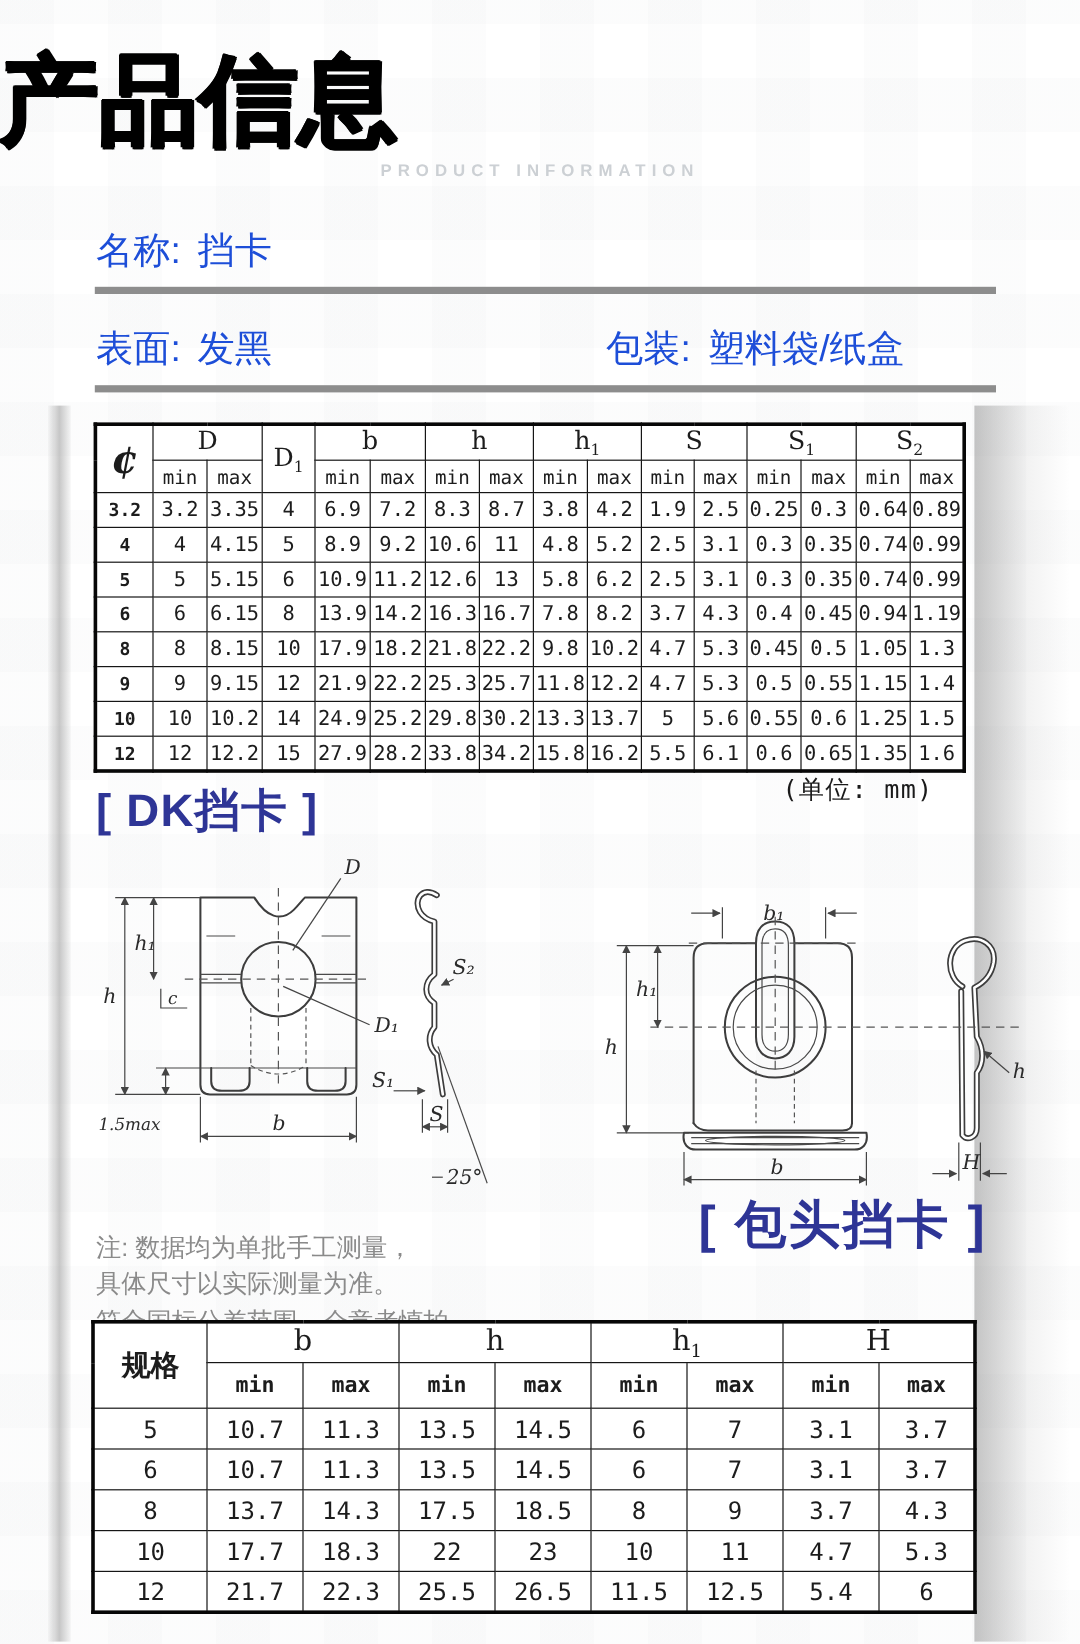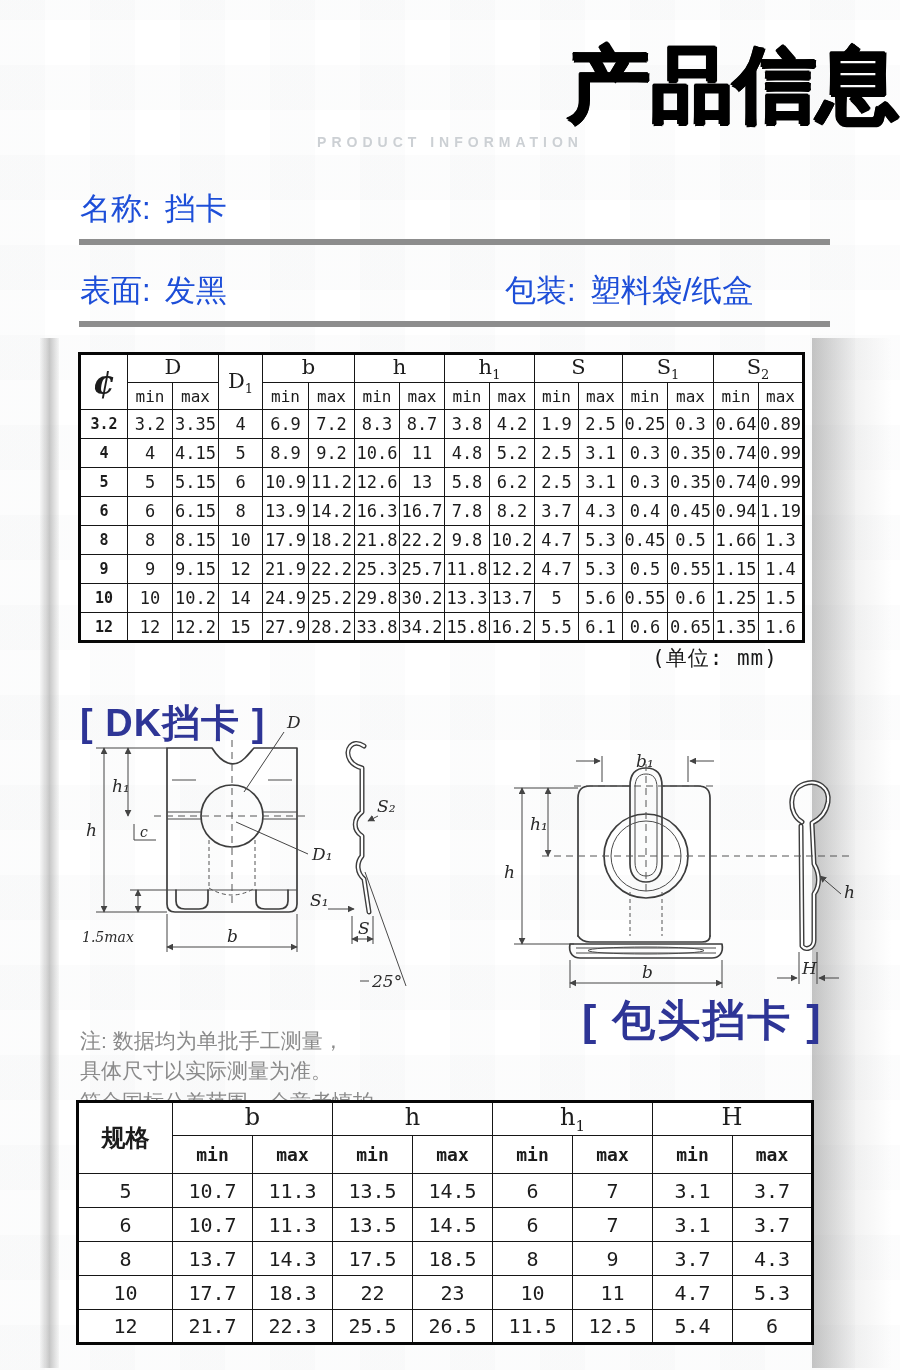"产品信息" .title { text-align: right -> left }
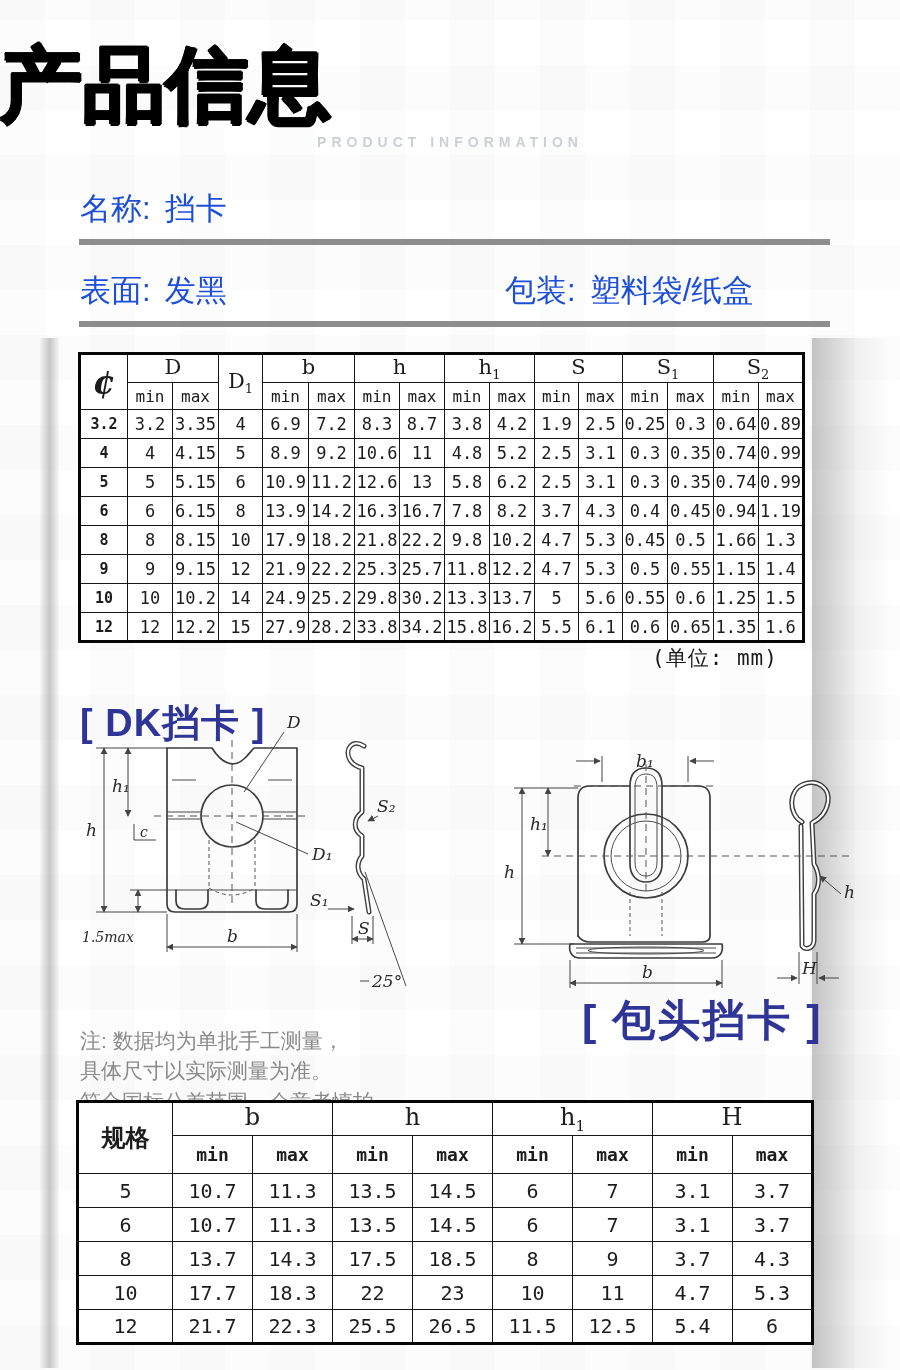"1.66" td { text: 1.66 -> 1.05 }
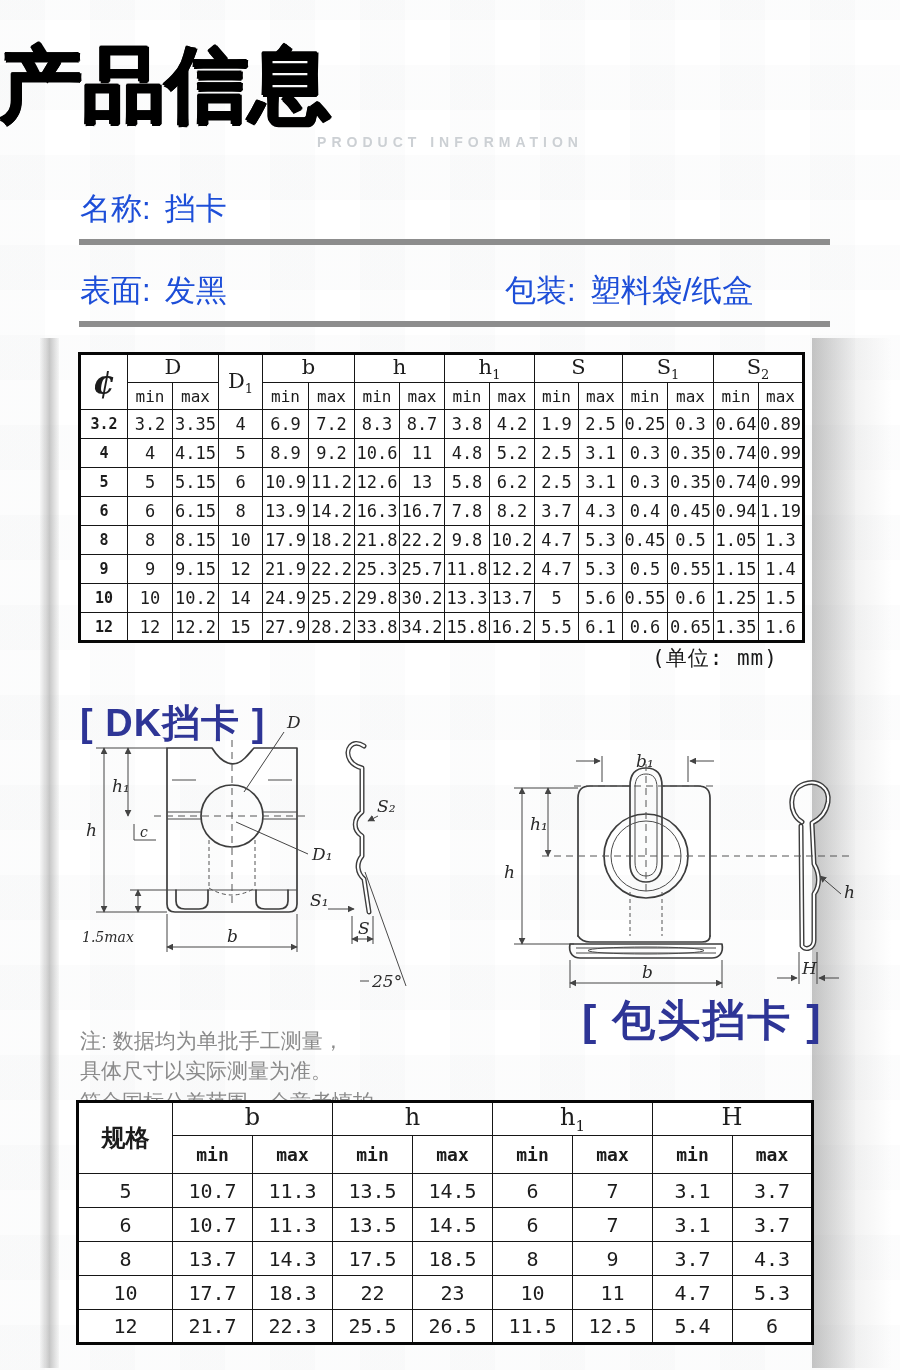"[ DK挡卡 ]" #dk-title { margin-top: 48px -> none }
